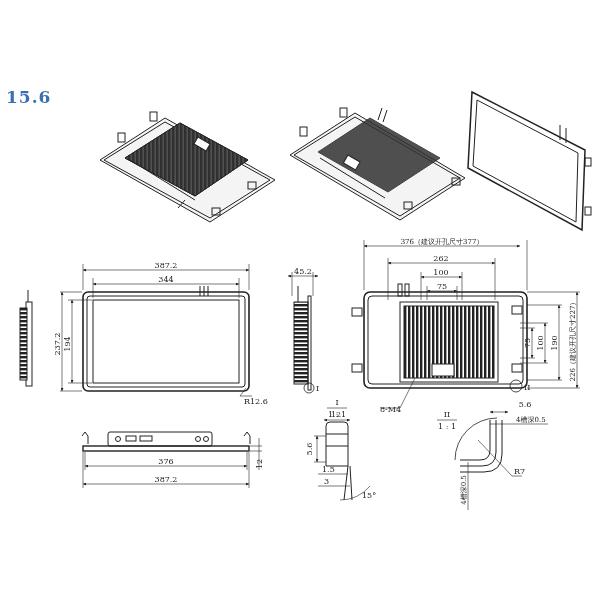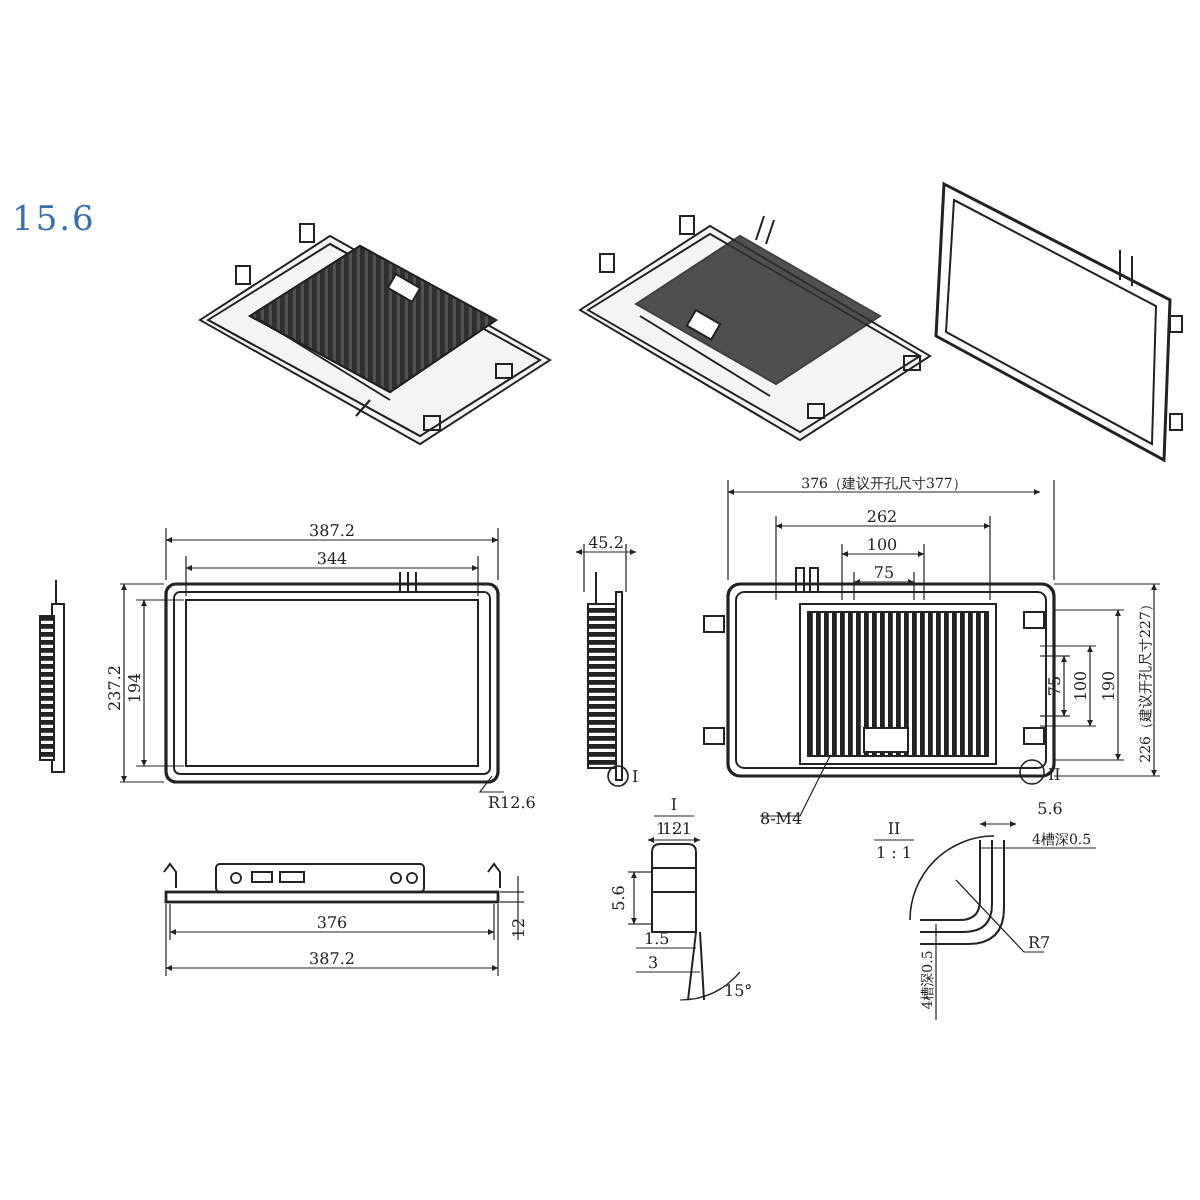"15.6" .title { font-weight: none -> bold; top: 100px -> 87px }
